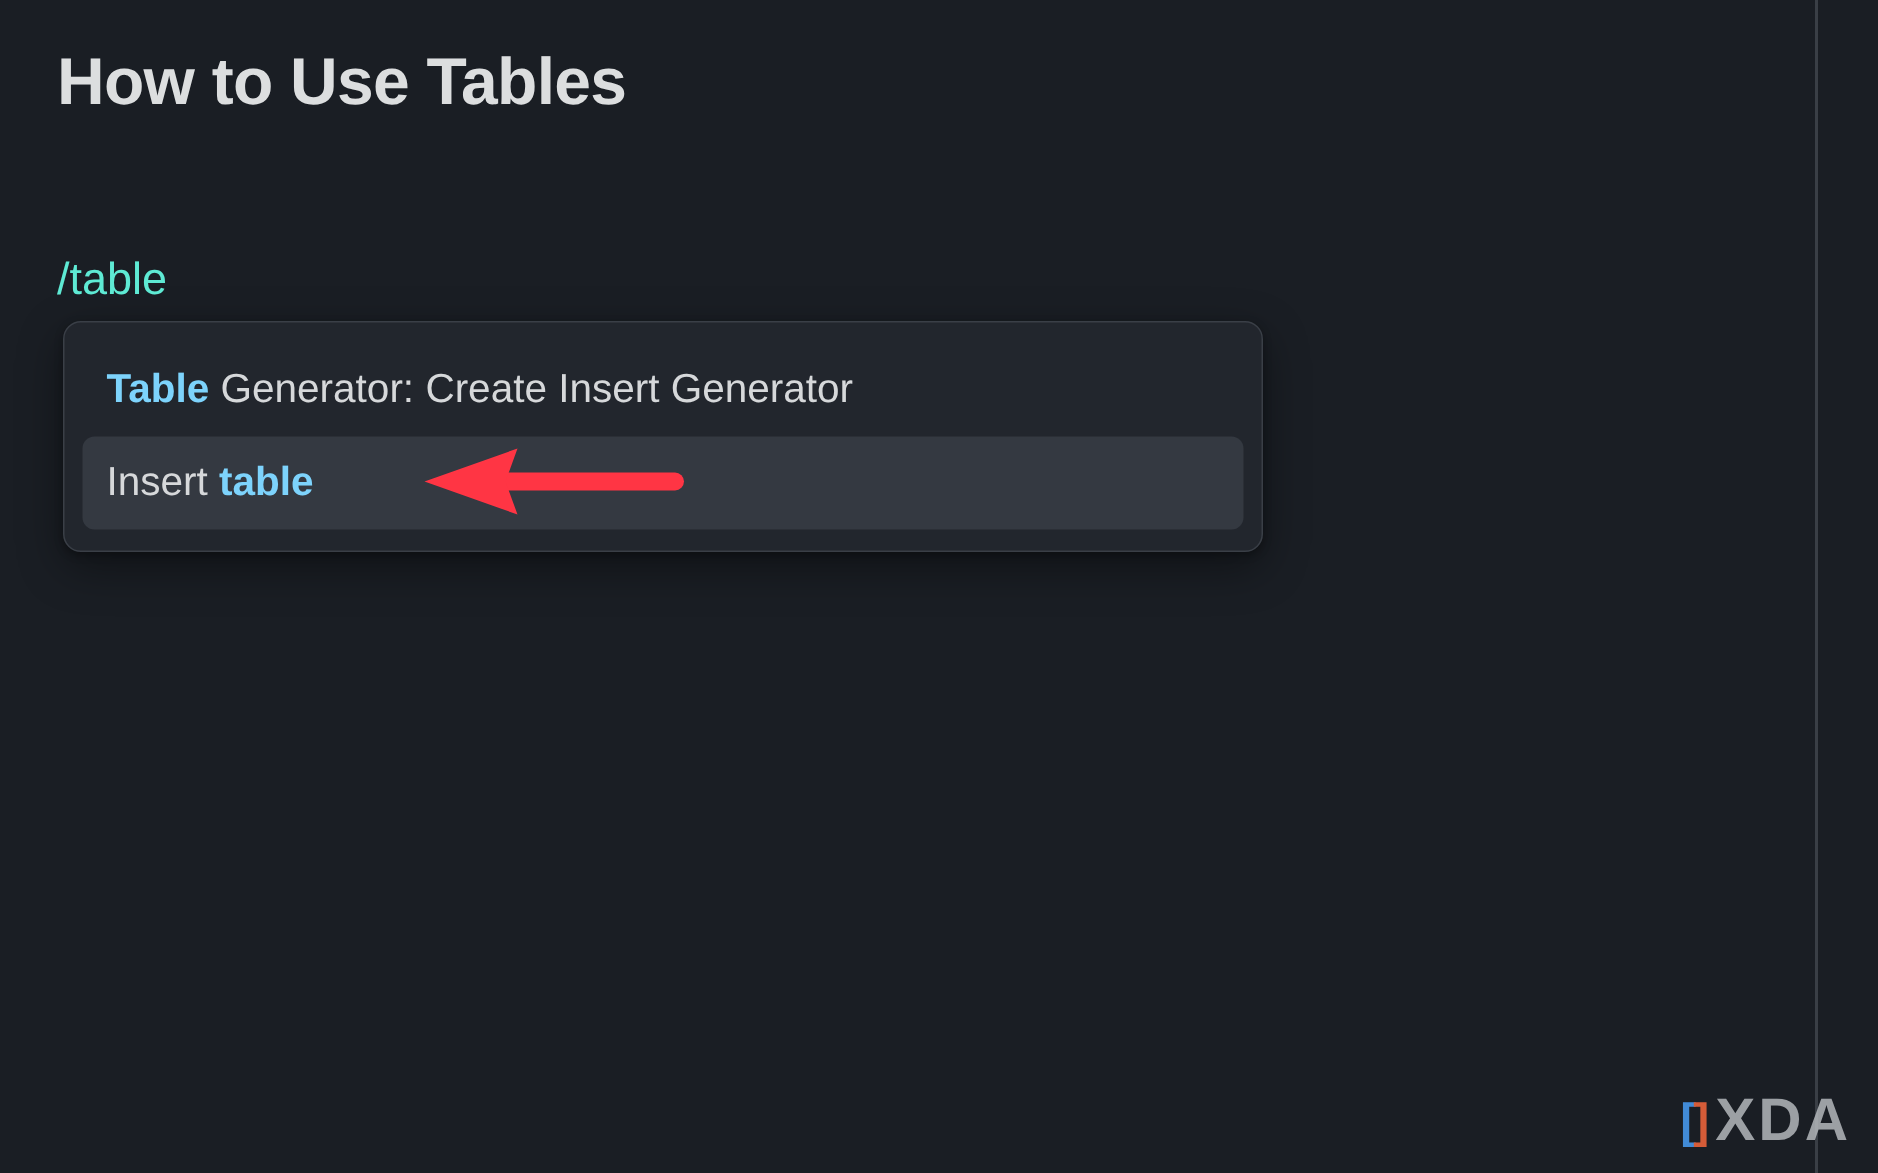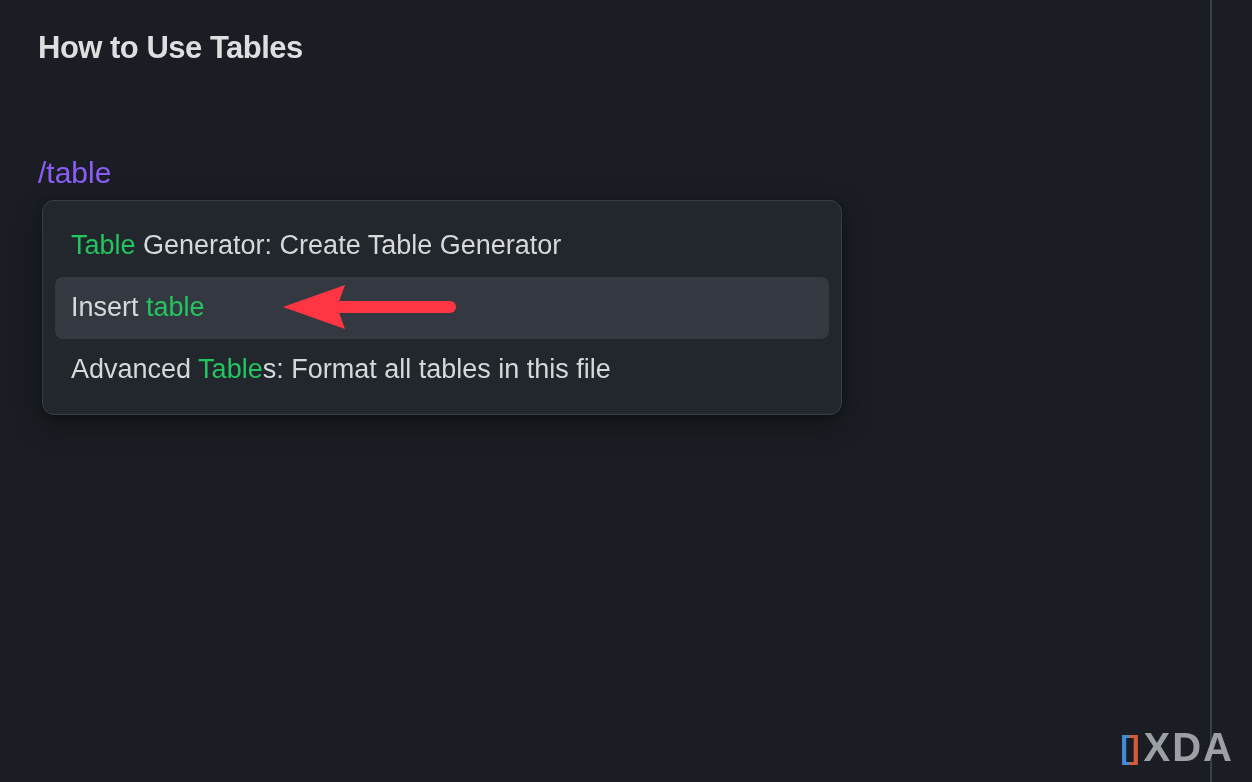"How to Use Tables" .page-title { font-size: 31px -> 44px }
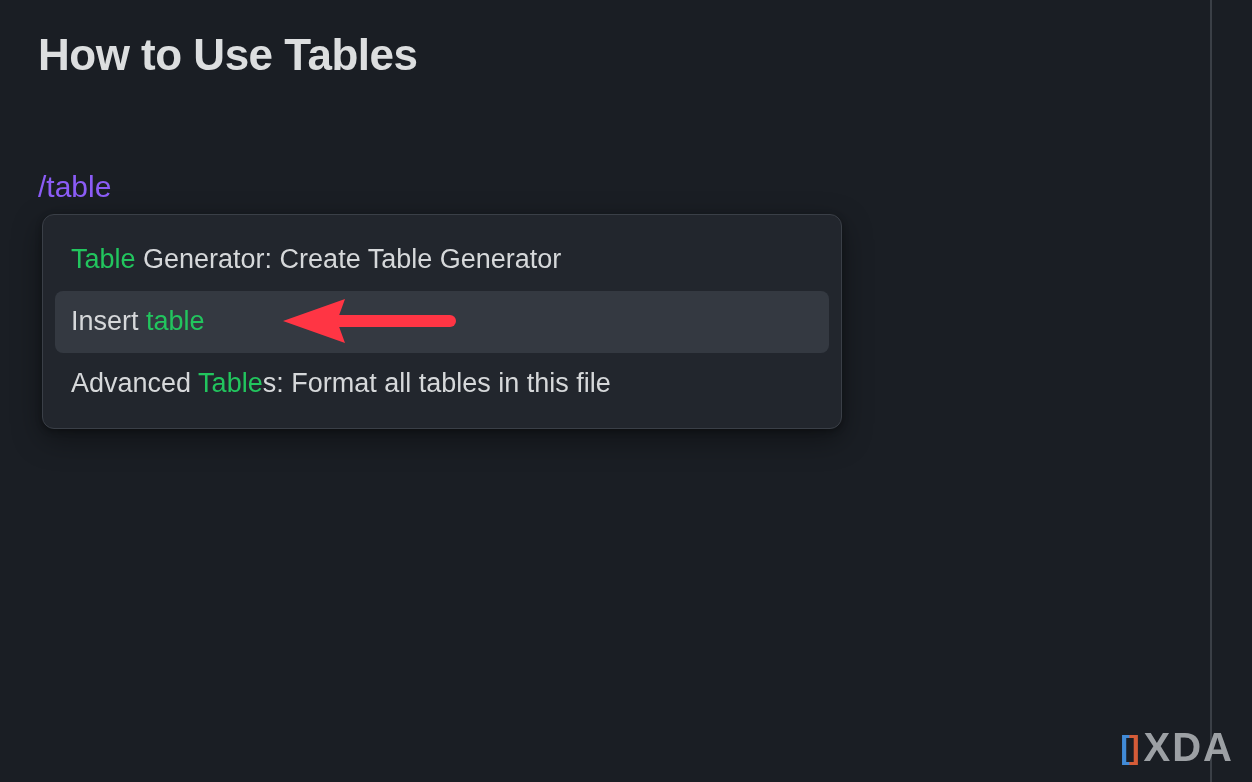"/table" .slash-text { color: #8b5cf6 -> #5eead4 }
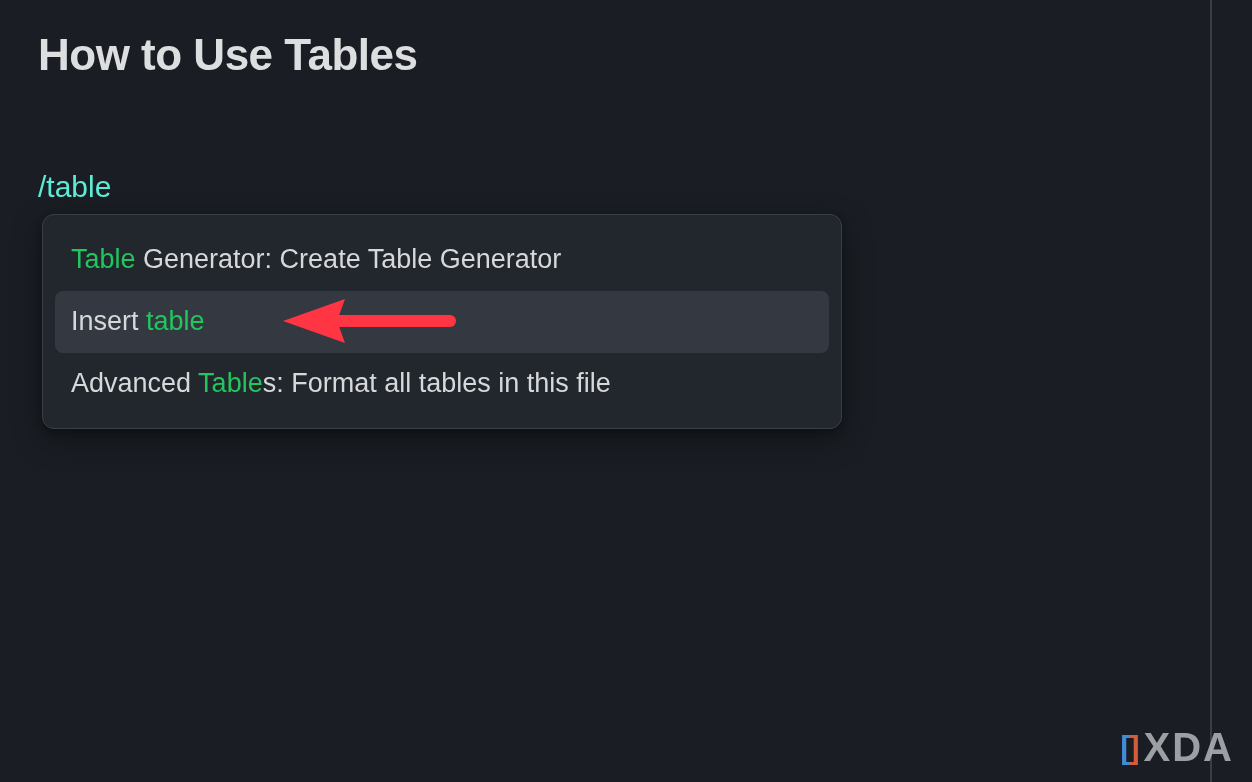"Table" .menu-item .bold { color: #22c55e -> #7dd3fc; font-weight: 400 -> 700 }
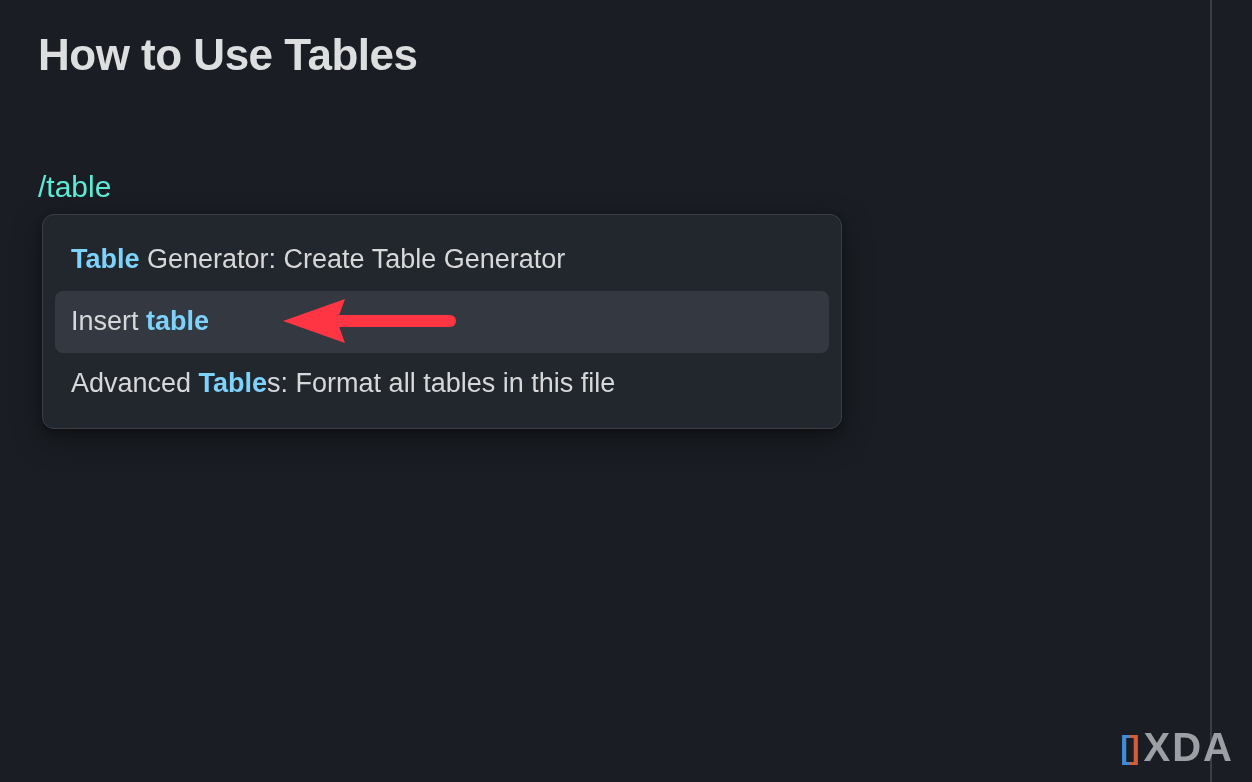"Generator: Create Table Generator" span { text: Table -> Insert }
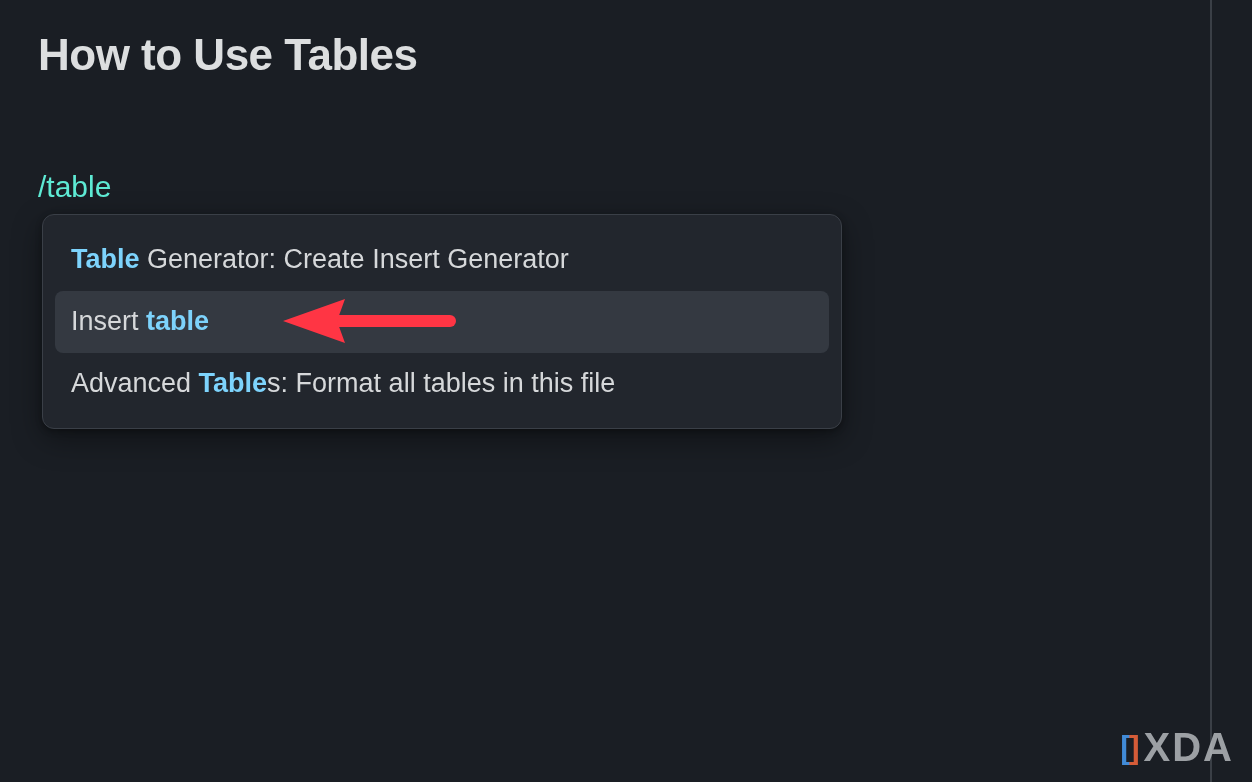"Advanced Tables: Format all tables" div.menu-item { html: <div> <span> <span>Advanced </span><span>Table</span><span>s: Format all tables in this file</span> </span> </div> -> none }
